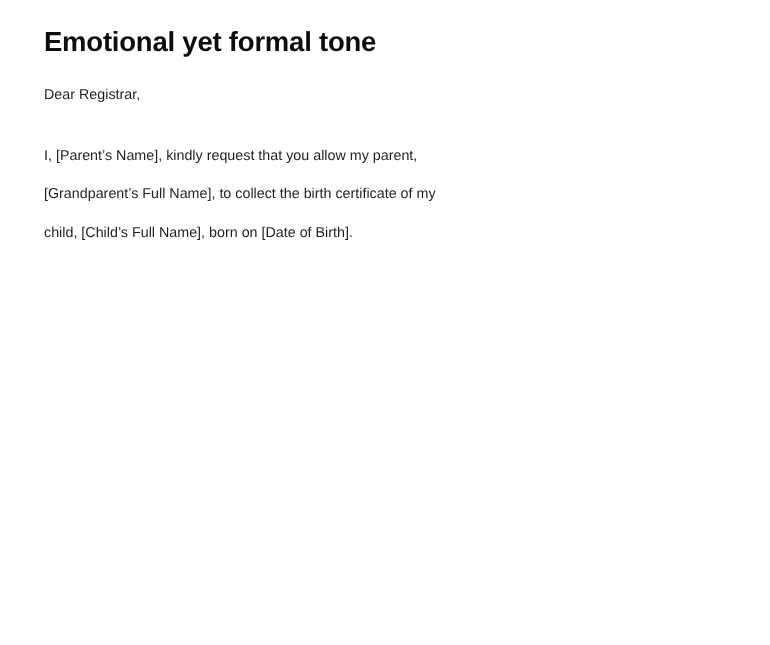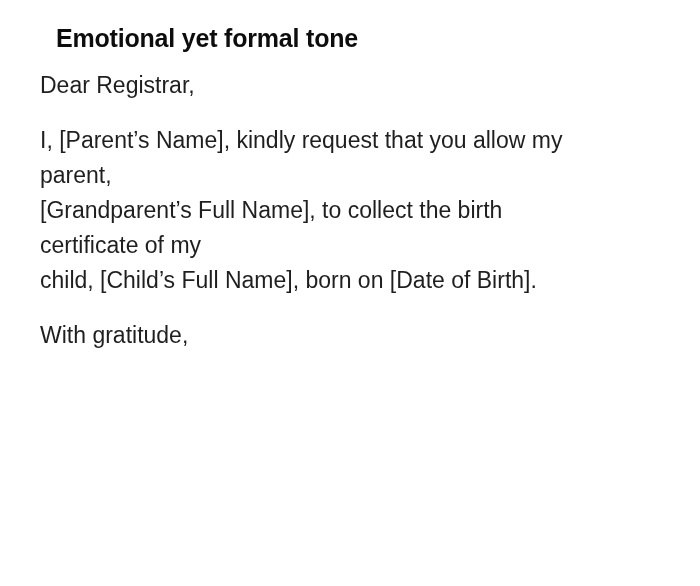"Emotional yet formal tone" h1.doc-title { margin: 0 0 14px 16px -> 0 0 14px 0 }
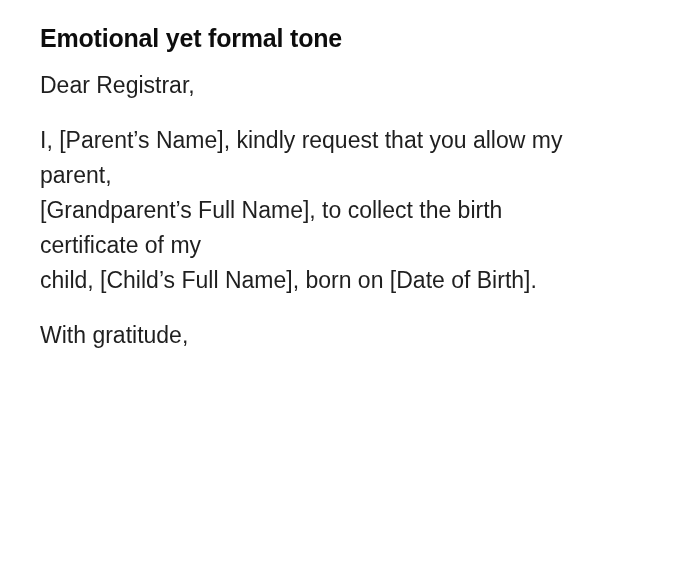"Dear Registrar," p.doc-paragraph { font-size: 23px -> 13px }
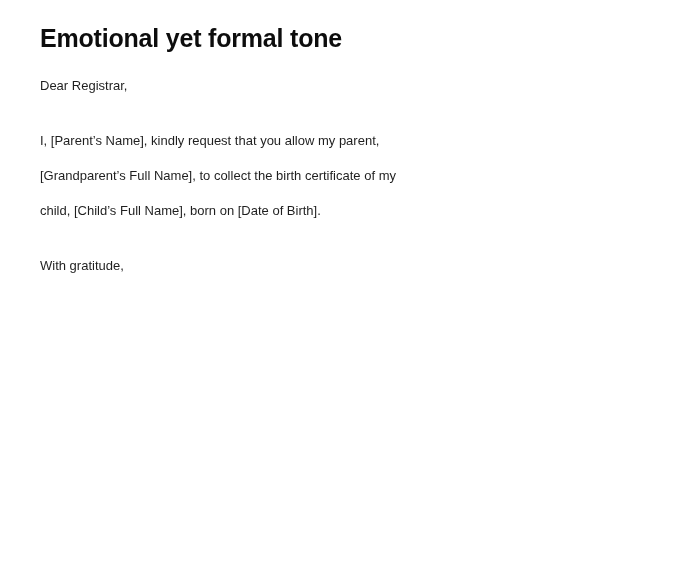"With gratitude," p.doc-paragraph { html: <p>With gratitude,</p> -> none }
